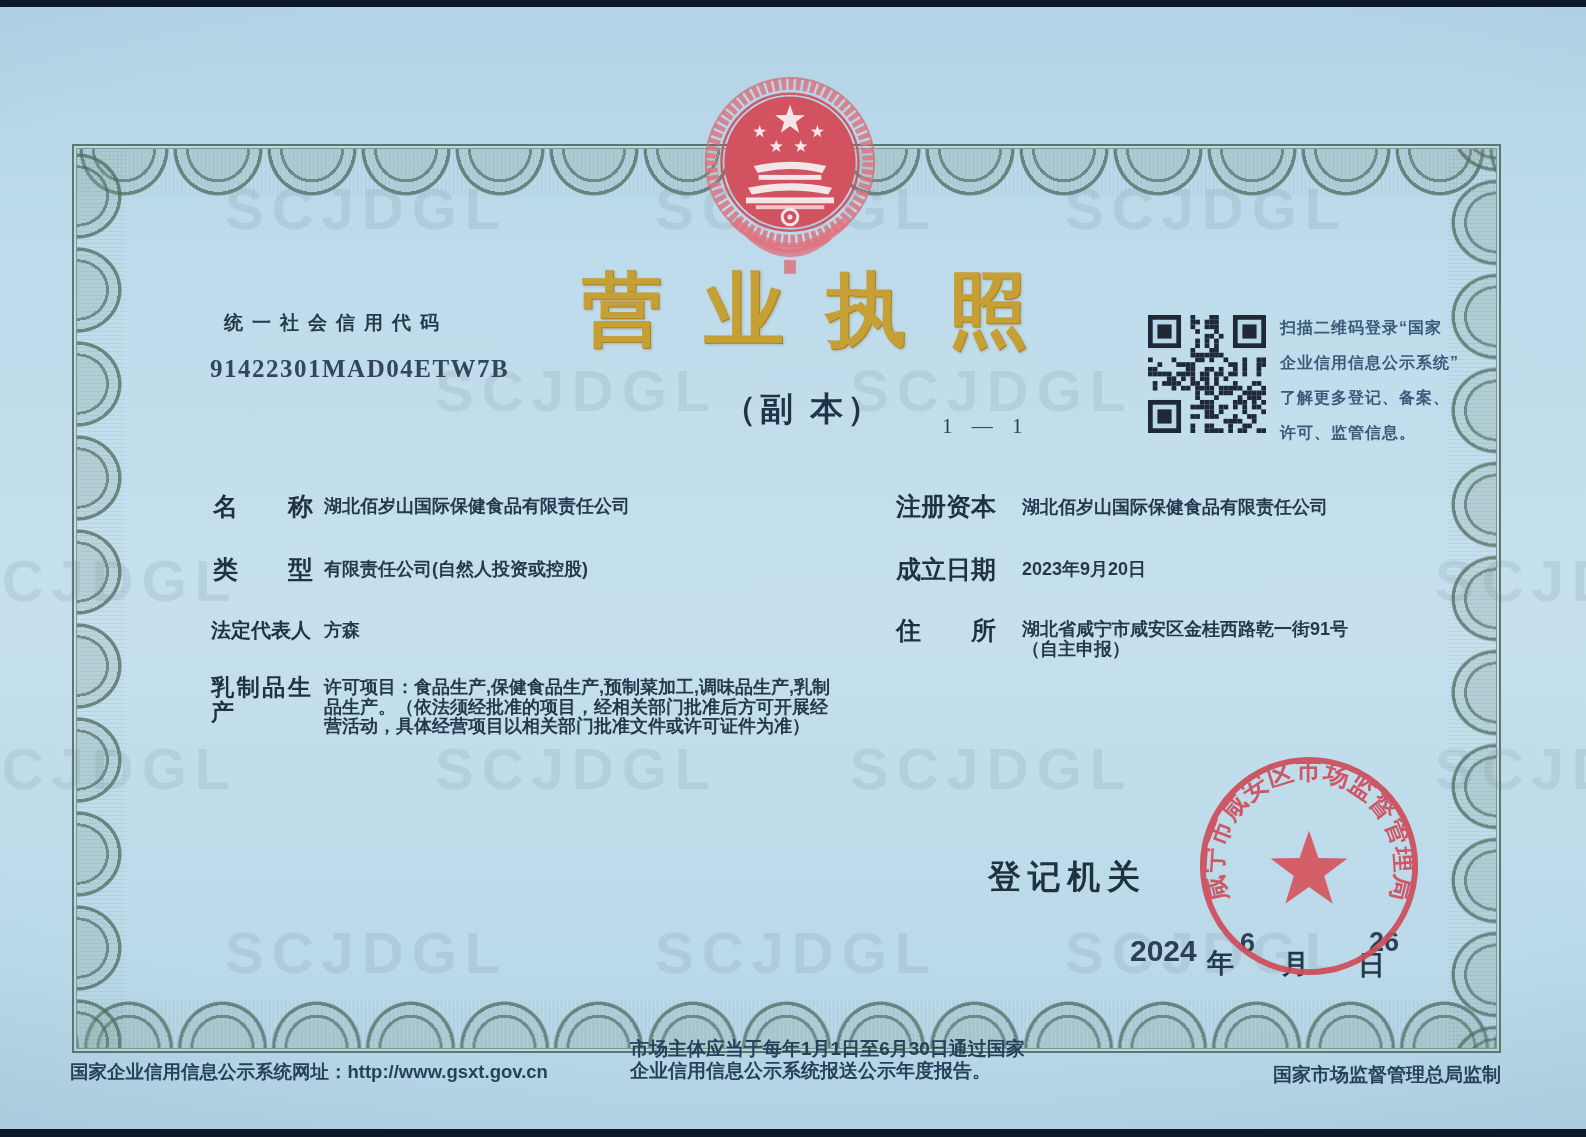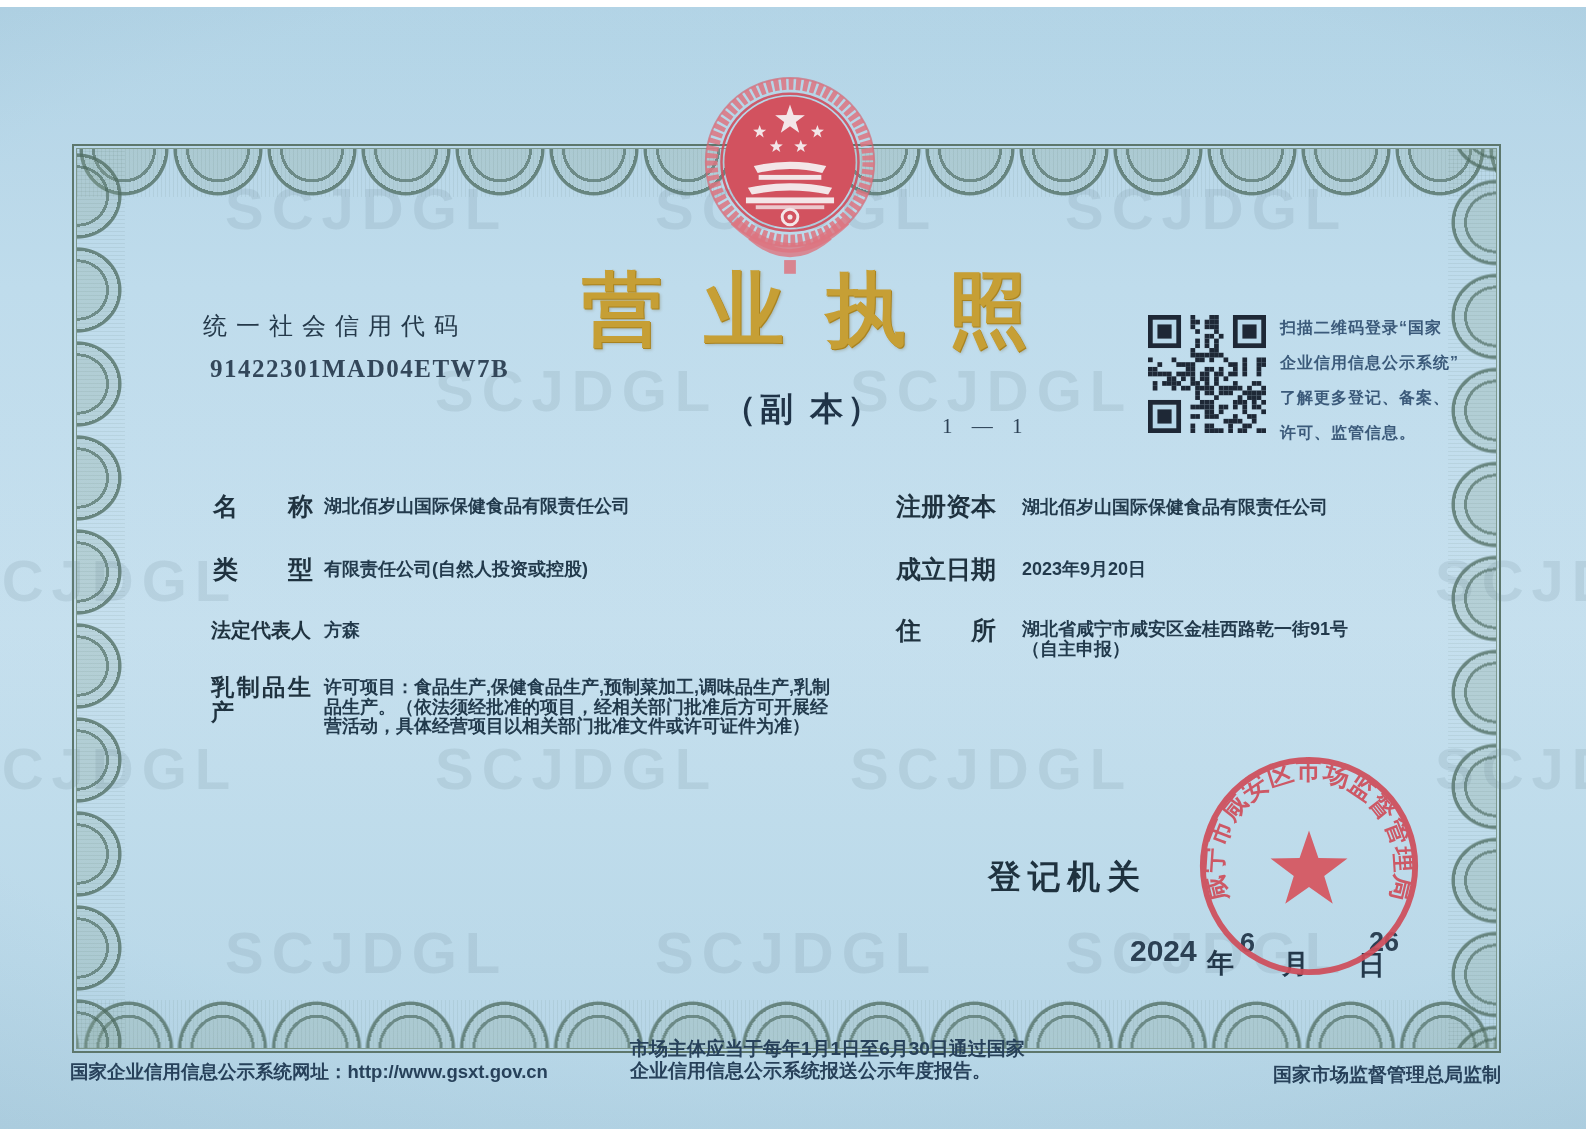"SCJDGL" .stage { background: #ffffff -> #0f172a }
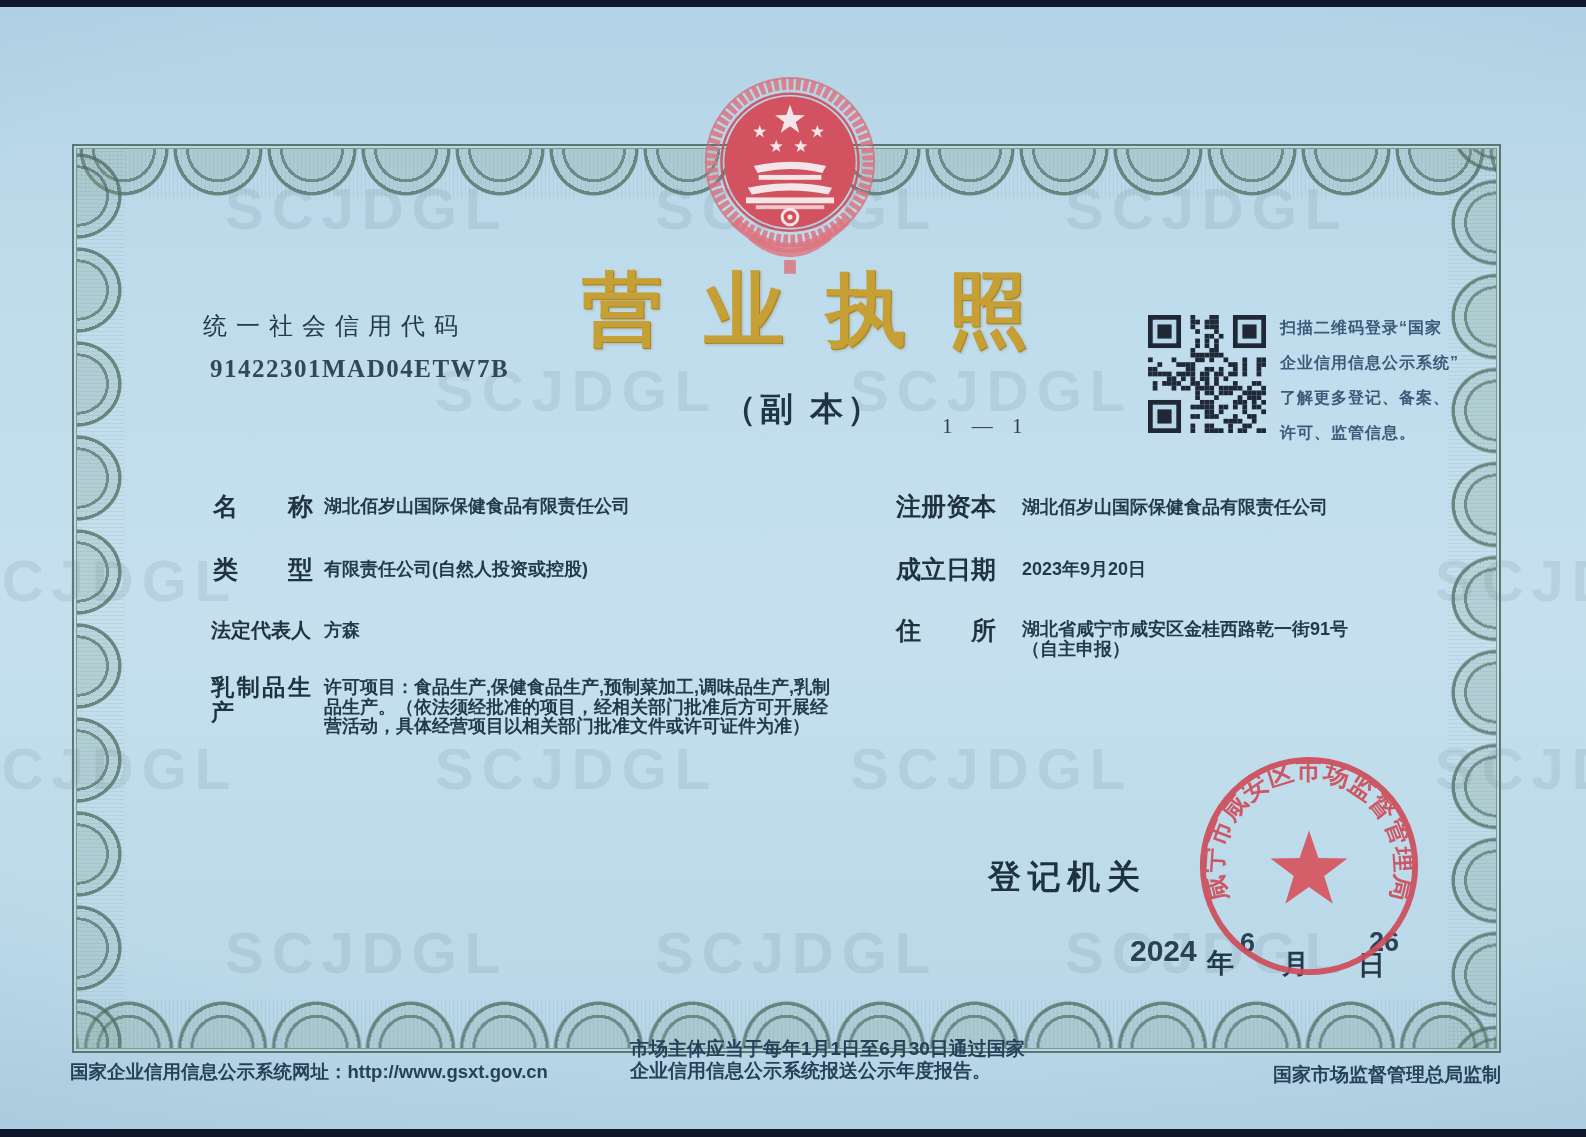"统一社会信用代码" .credit-label { font-size: 24px -> 19px; font-weight: 400 -> 700; left: 203px -> 224px }
